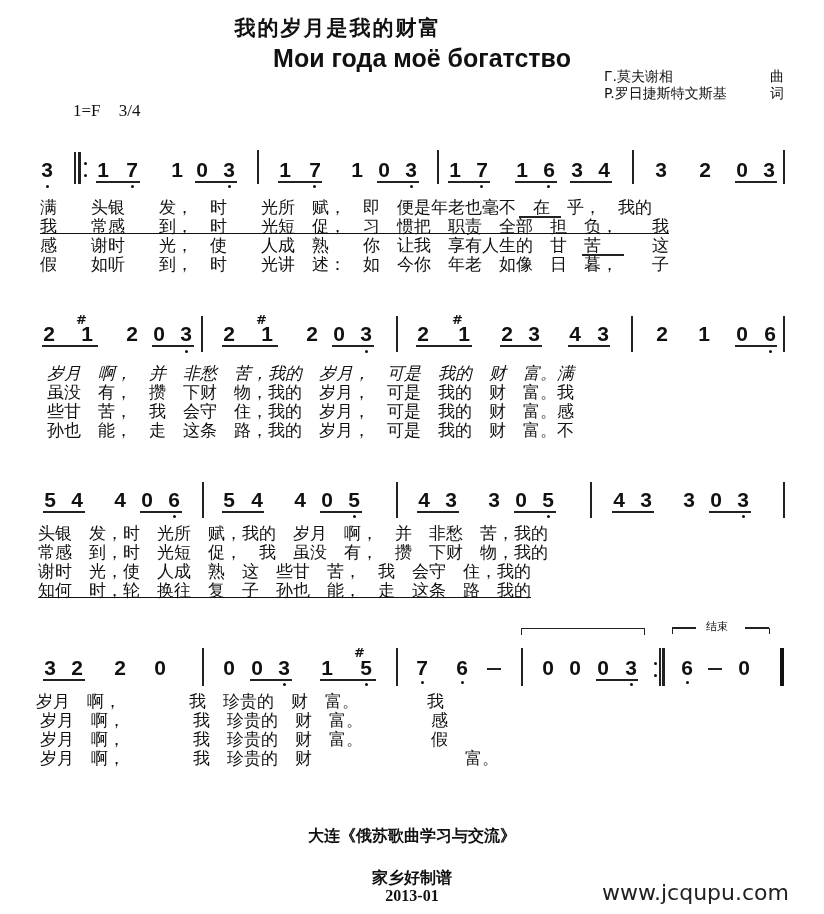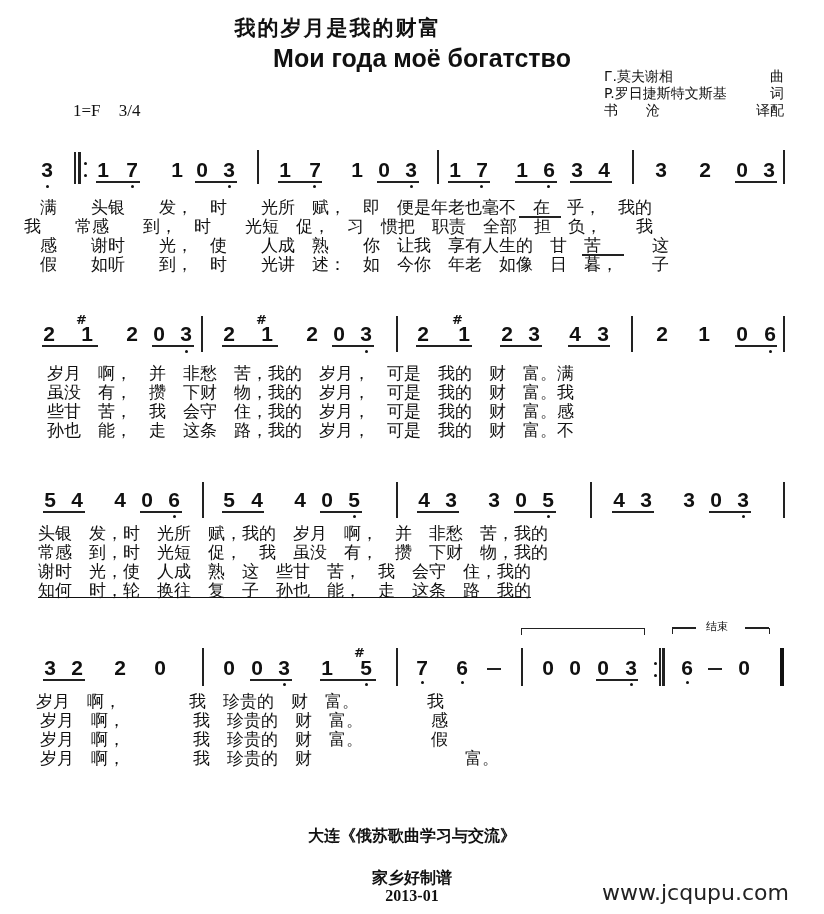"书 沧" div.credit-row { html: <div> <span>书 沧</span> <span>译配</span> </div> -> none }
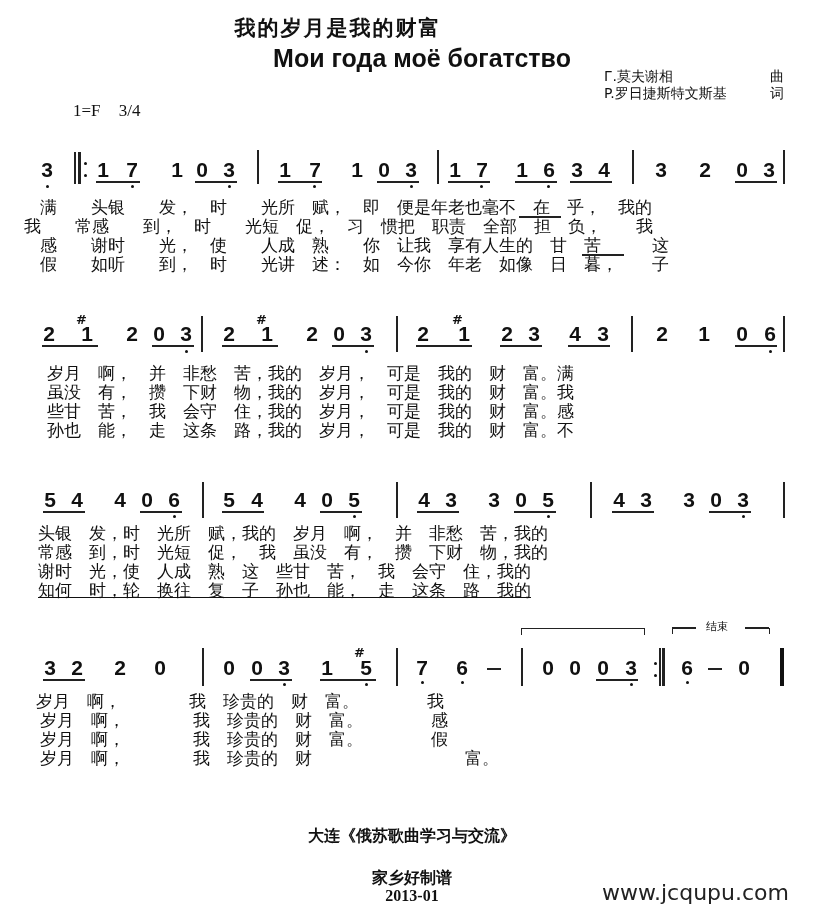"我 常感 到， 时 光短" div.ly { left: 24px -> 40px; text-decoration: none -> underline }
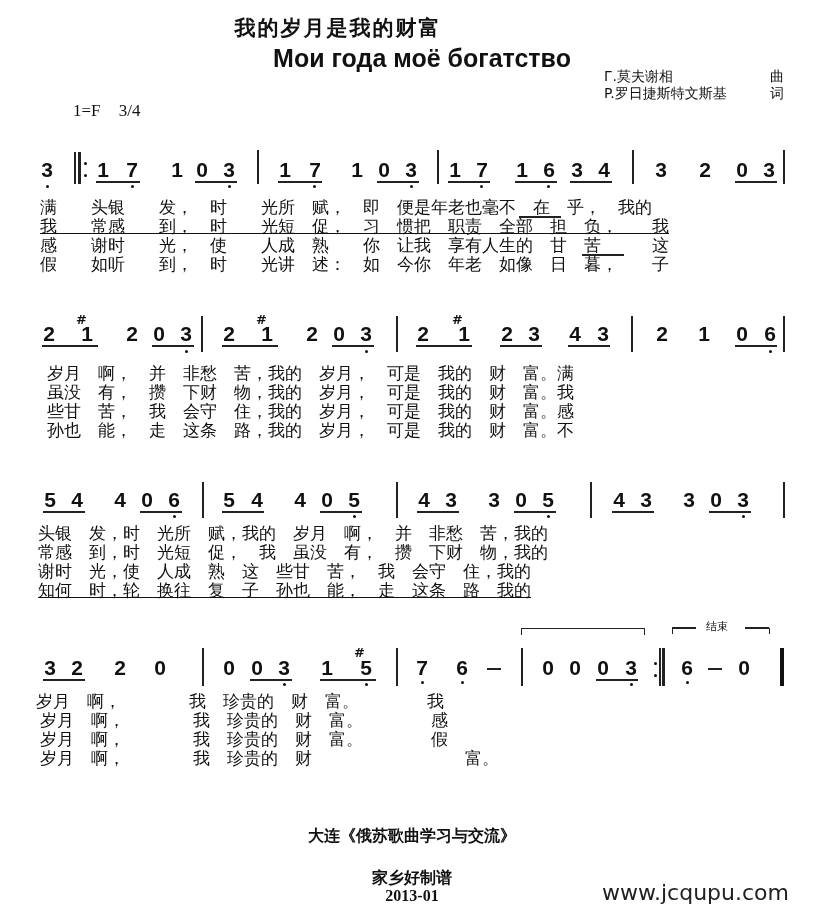"岁月 啊， 并 非愁 苦，我的" div.ly { font-style: none -> italic }
